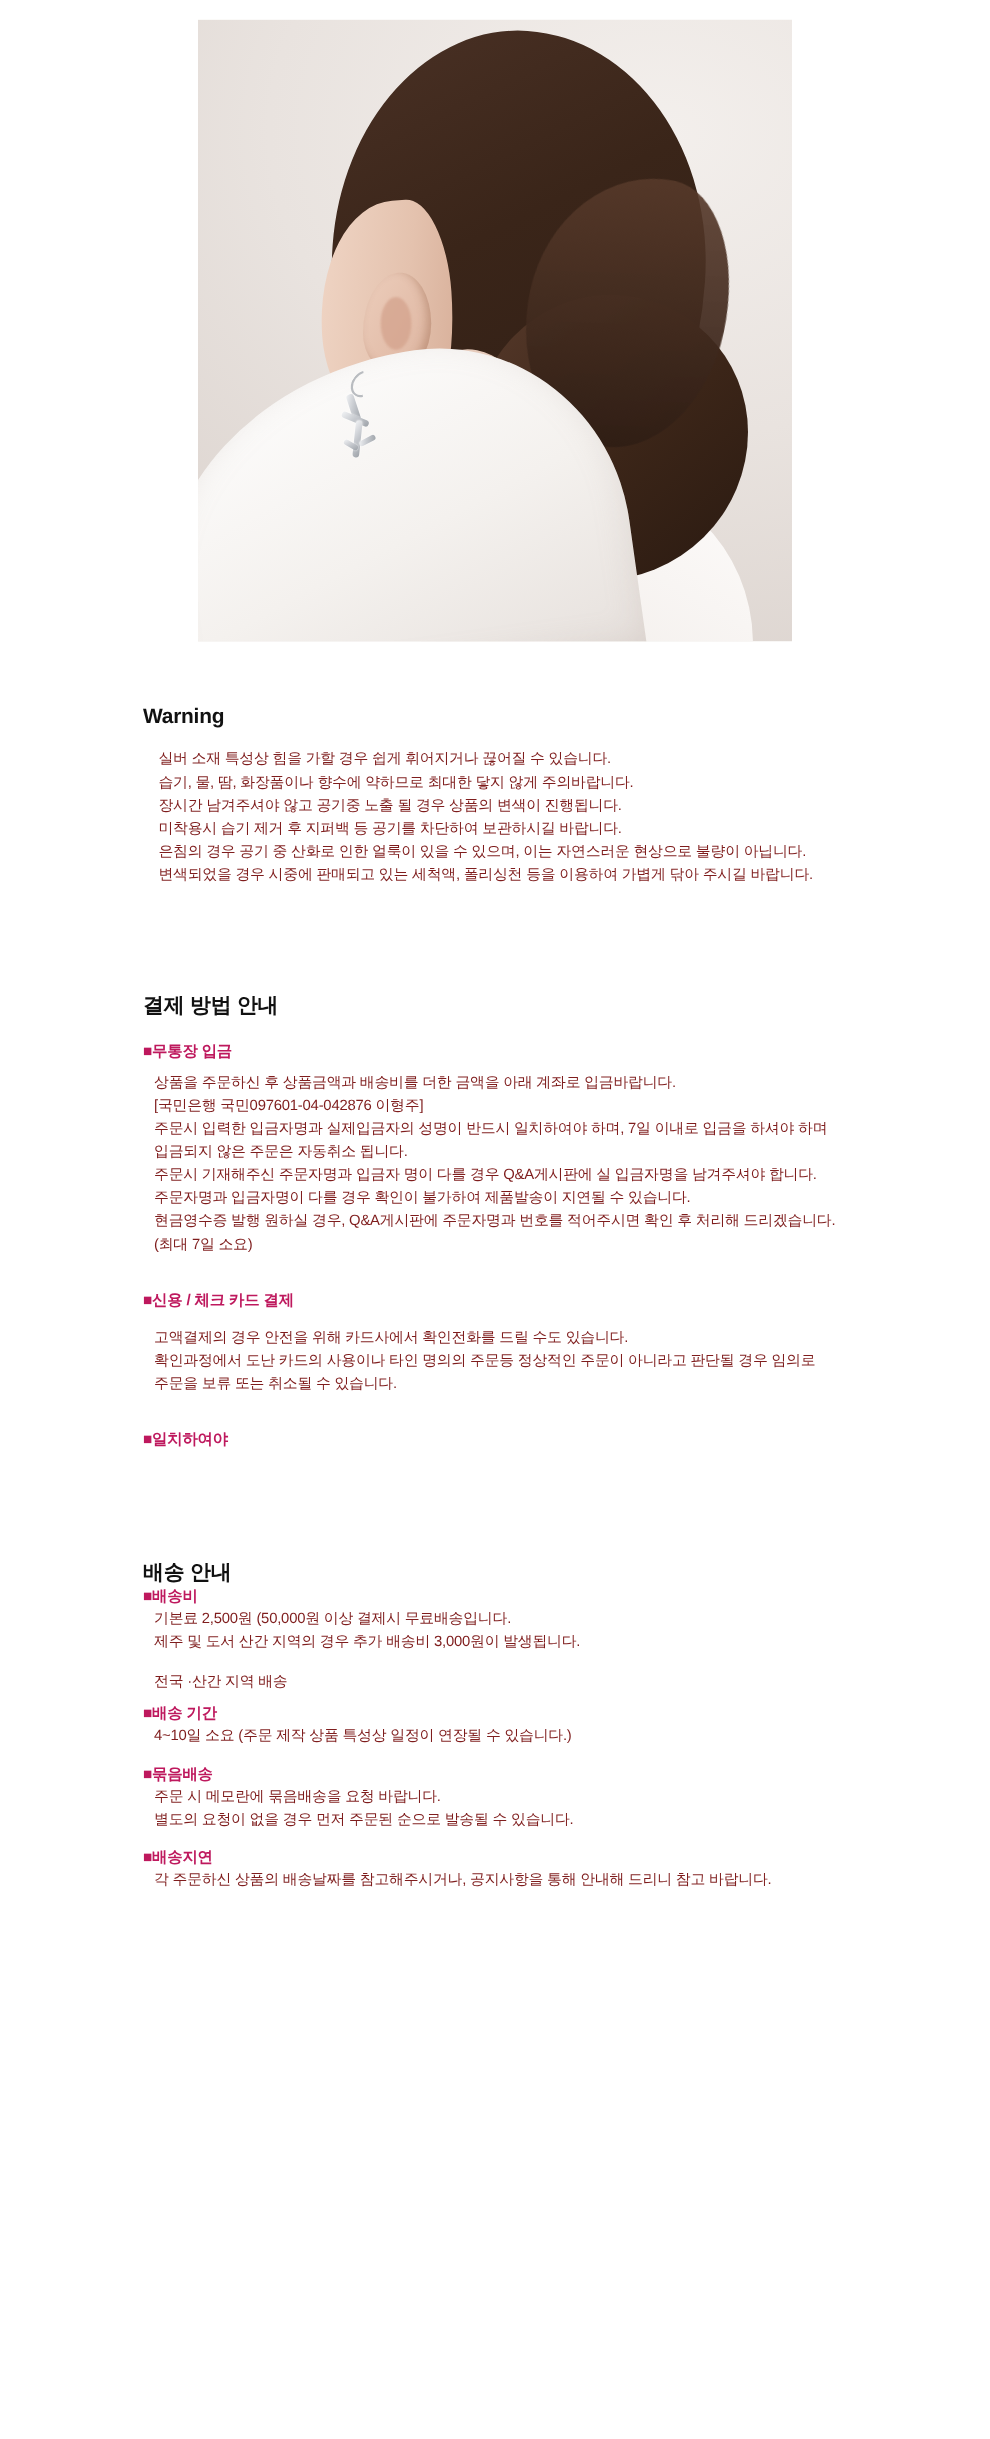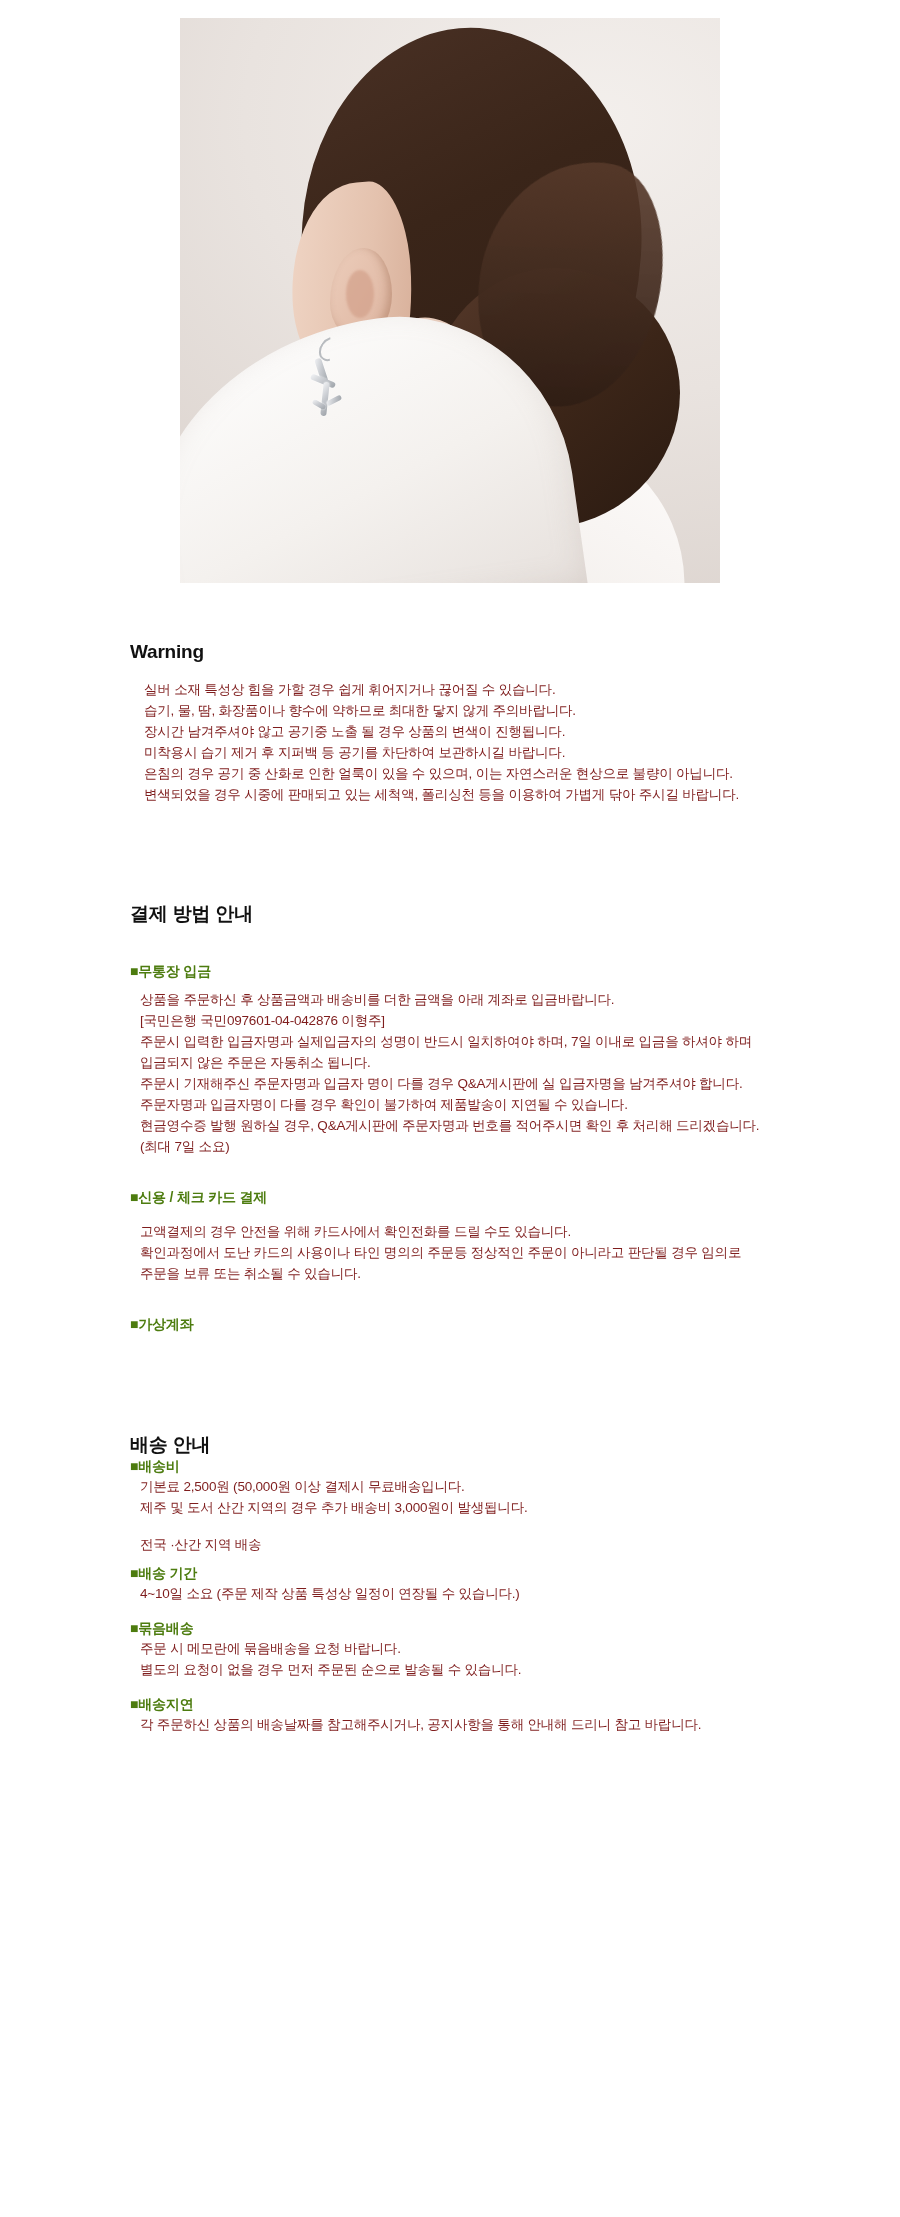"결제 방법 안내" .pay-head { margin-bottom: 36px -> 20px }
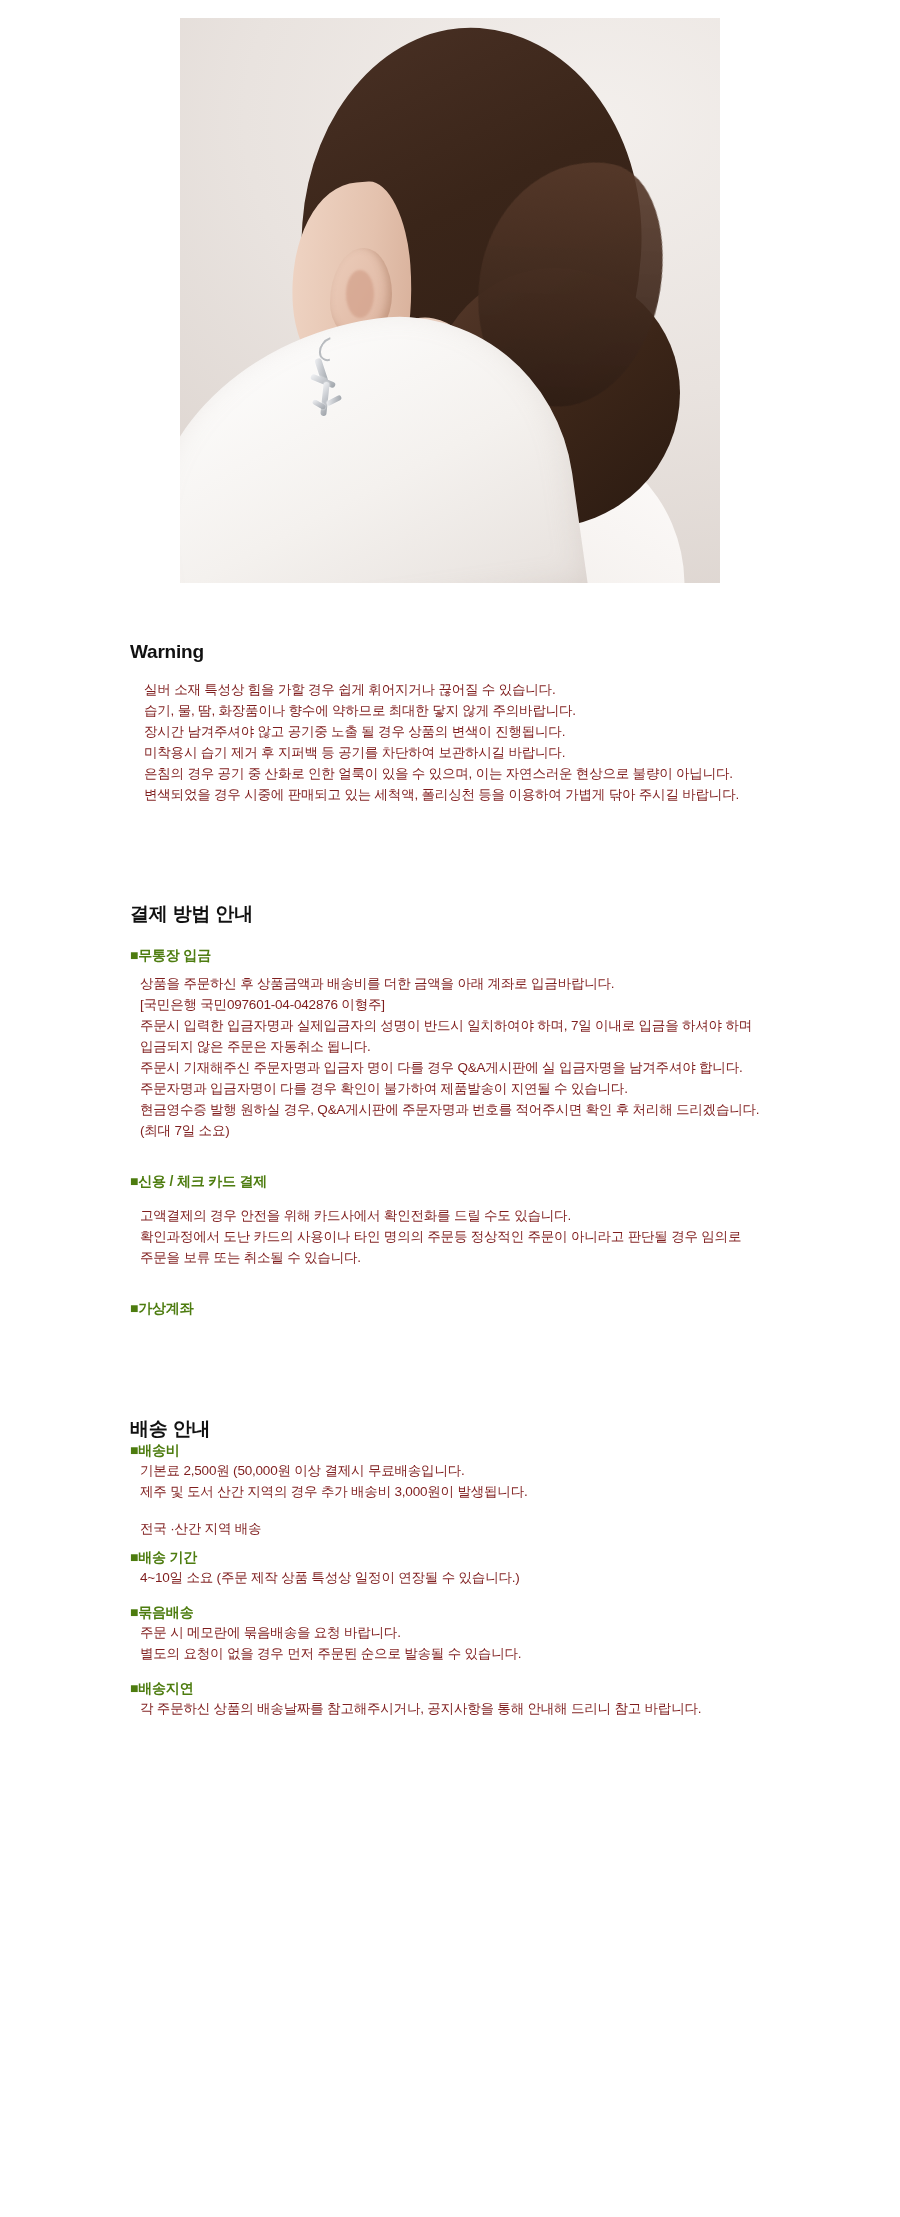"■무통장 입금" .sub-title { color: #4d7c0f -> #be185d }
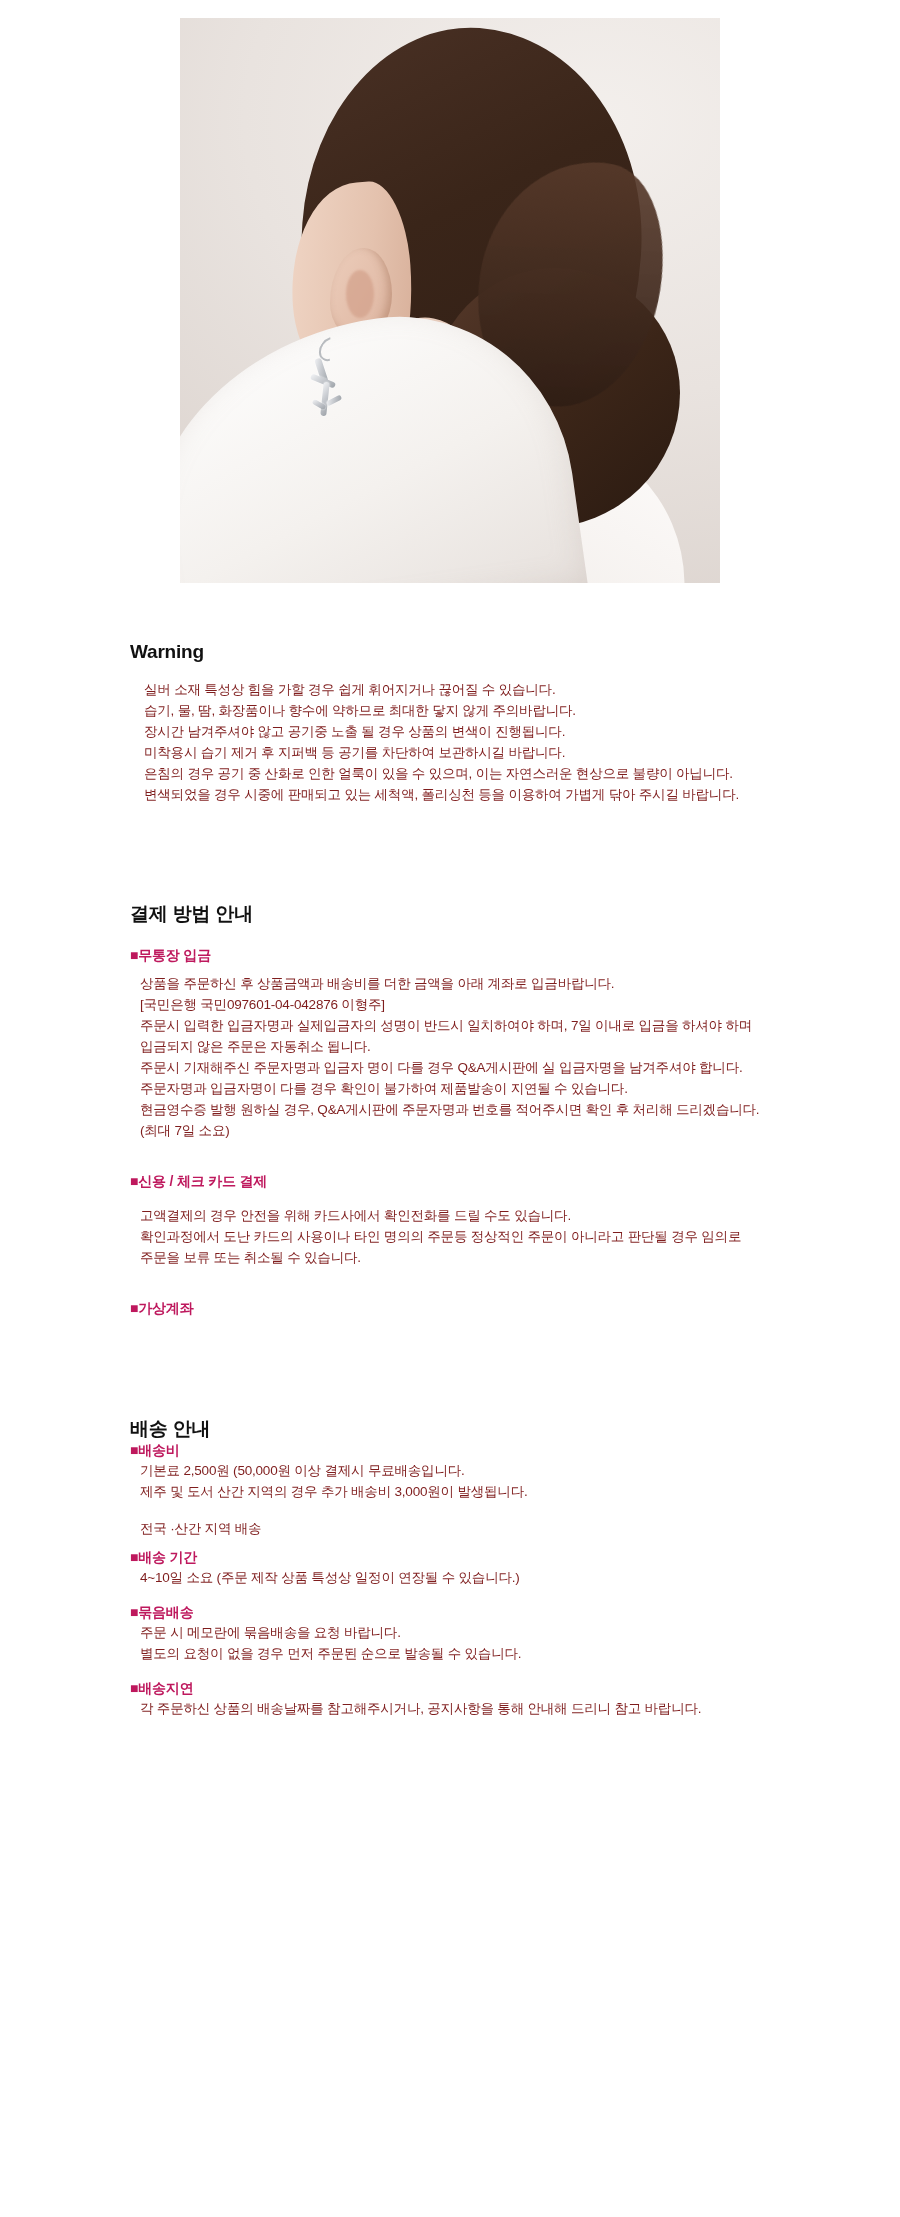"■가상계좌" div.sub-title { text: 가상계좌 -> 일치하여야 }
